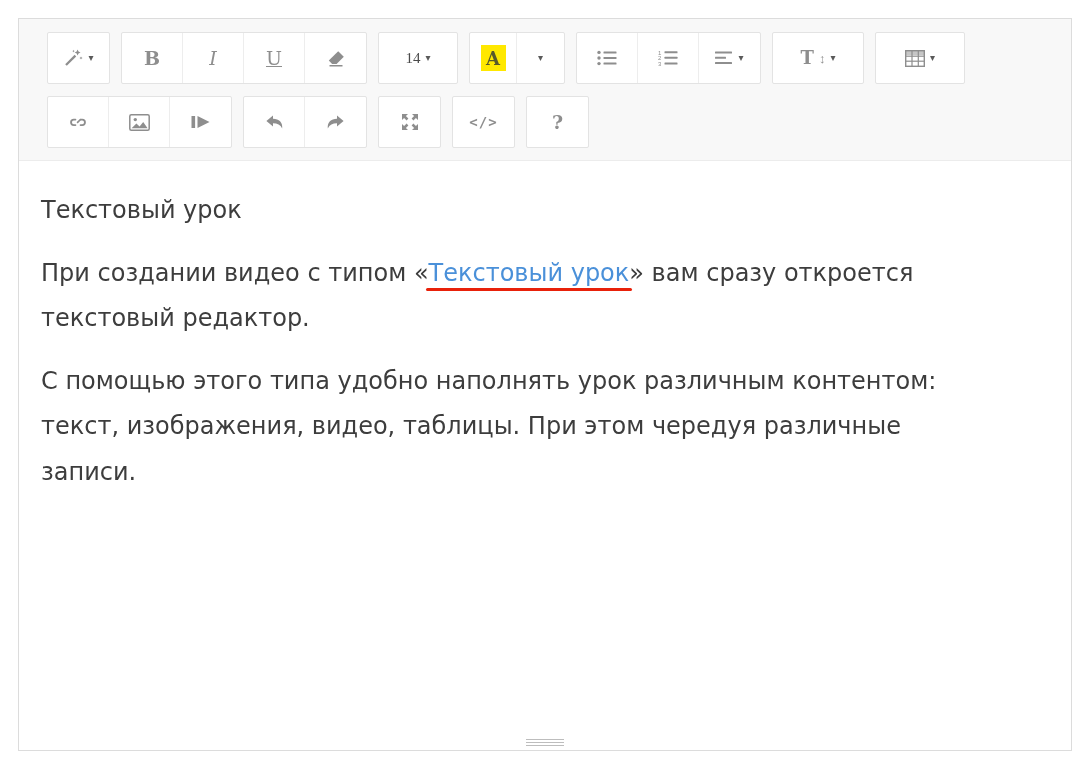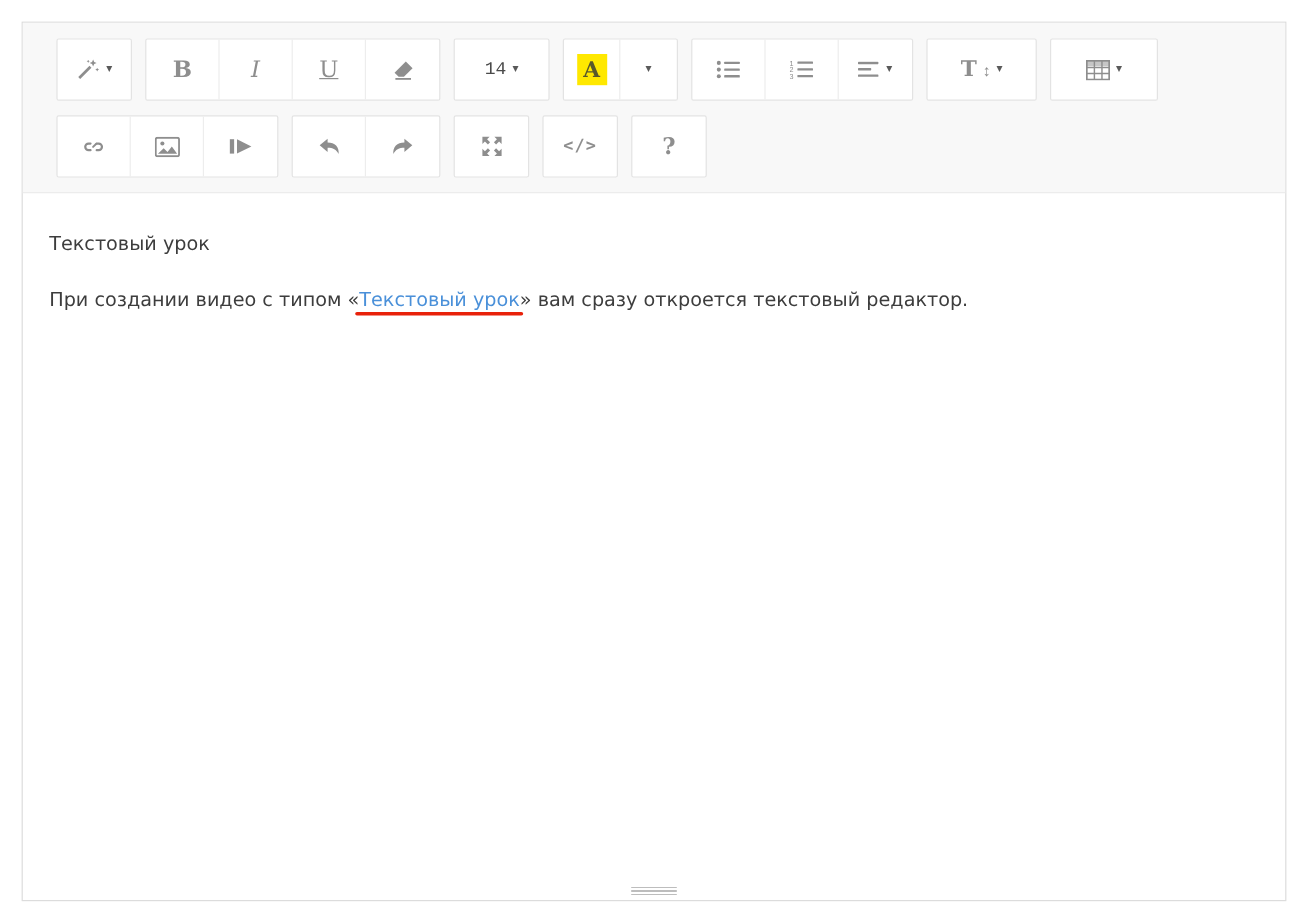"14" .fs-label { font-family: Liberation Mono, monospace -> Liberation Serif, serif }
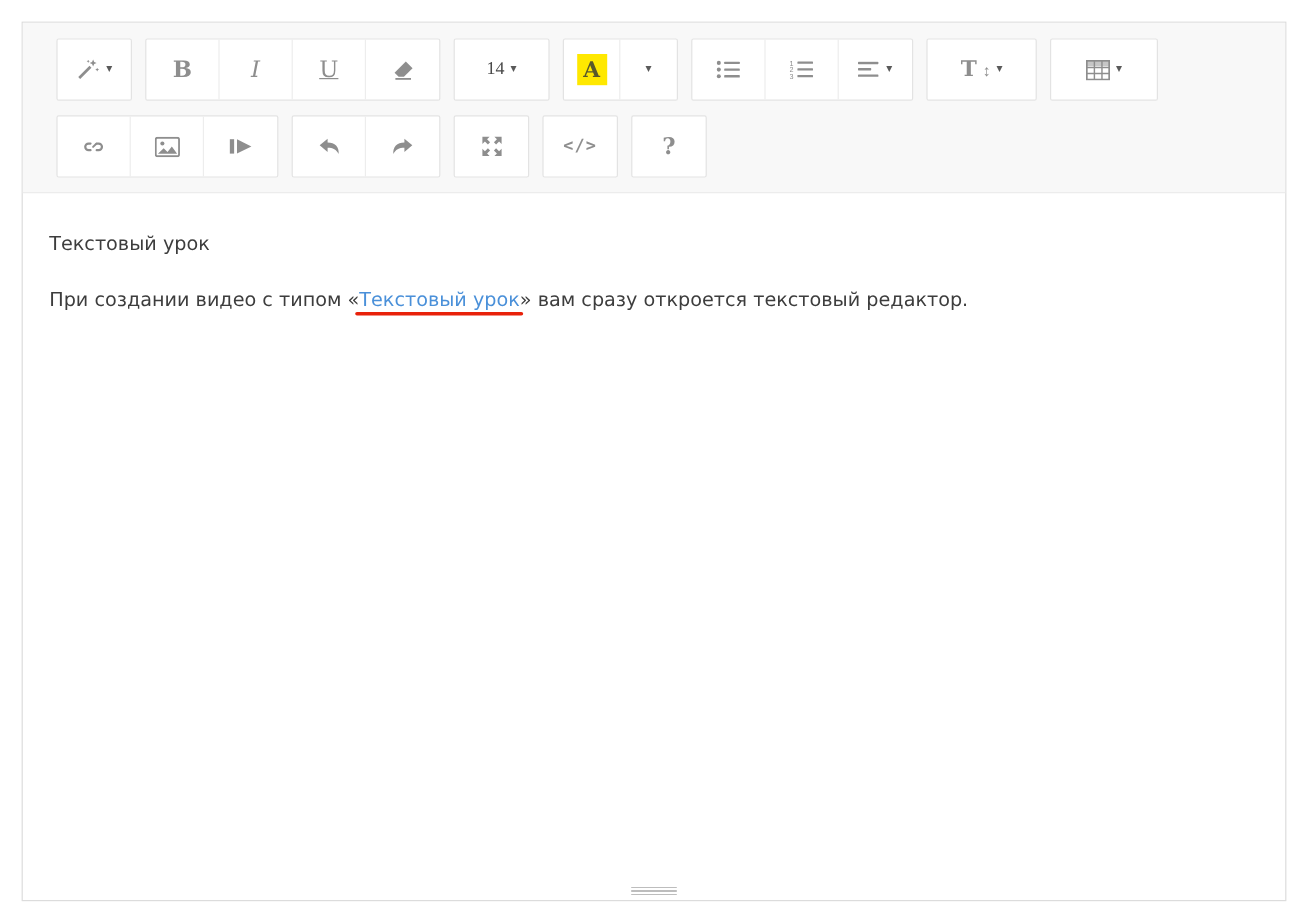"Текстовый урок" .content { font-size: 16px -> 24px }
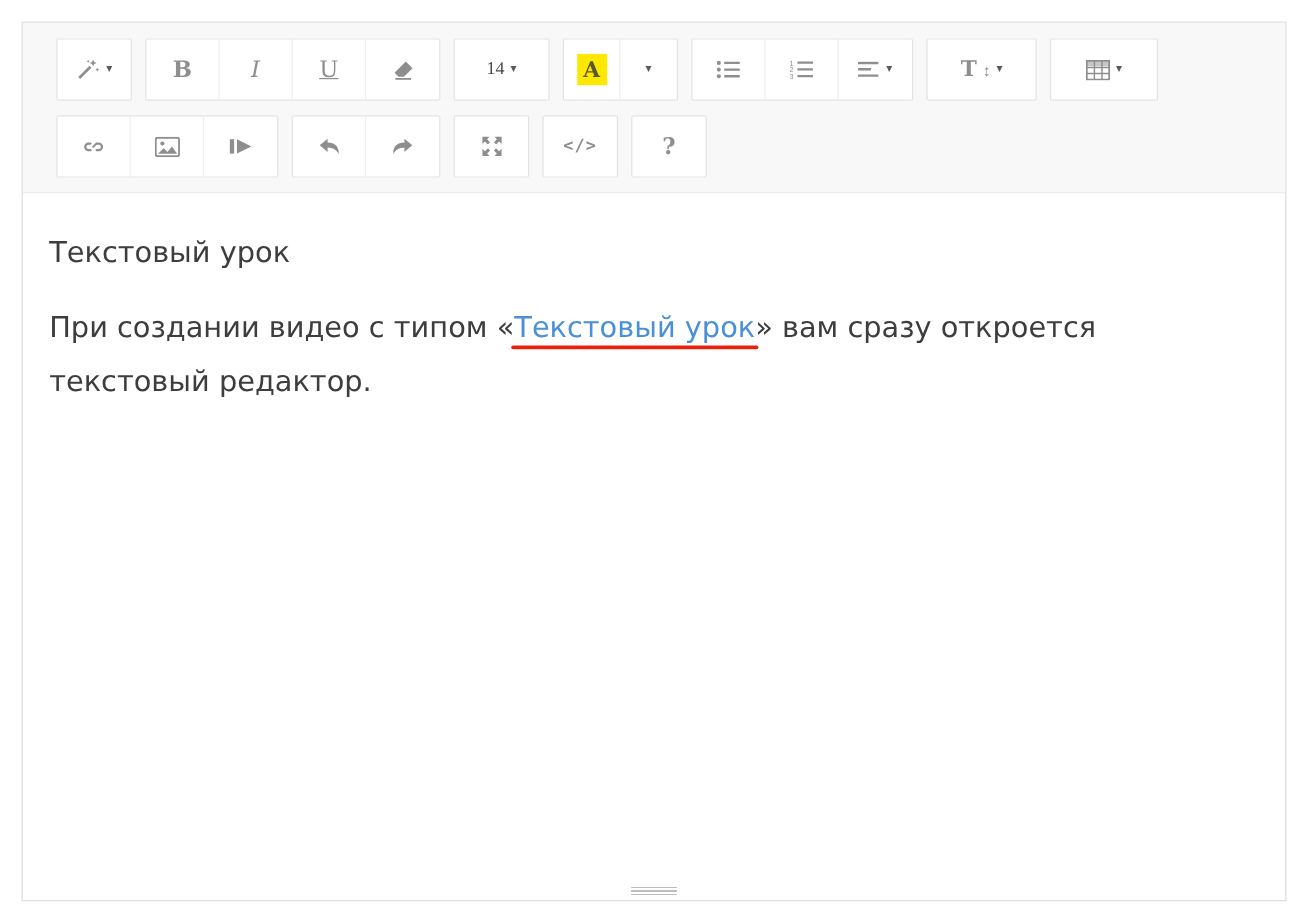"С помощью этого типа удобно" p { html: none -> <p>С помощью этого типа удобно наполнять урок различным контентом: текст, изображения, видео, таблицы. При этом чередуя различные записи.</p> }
